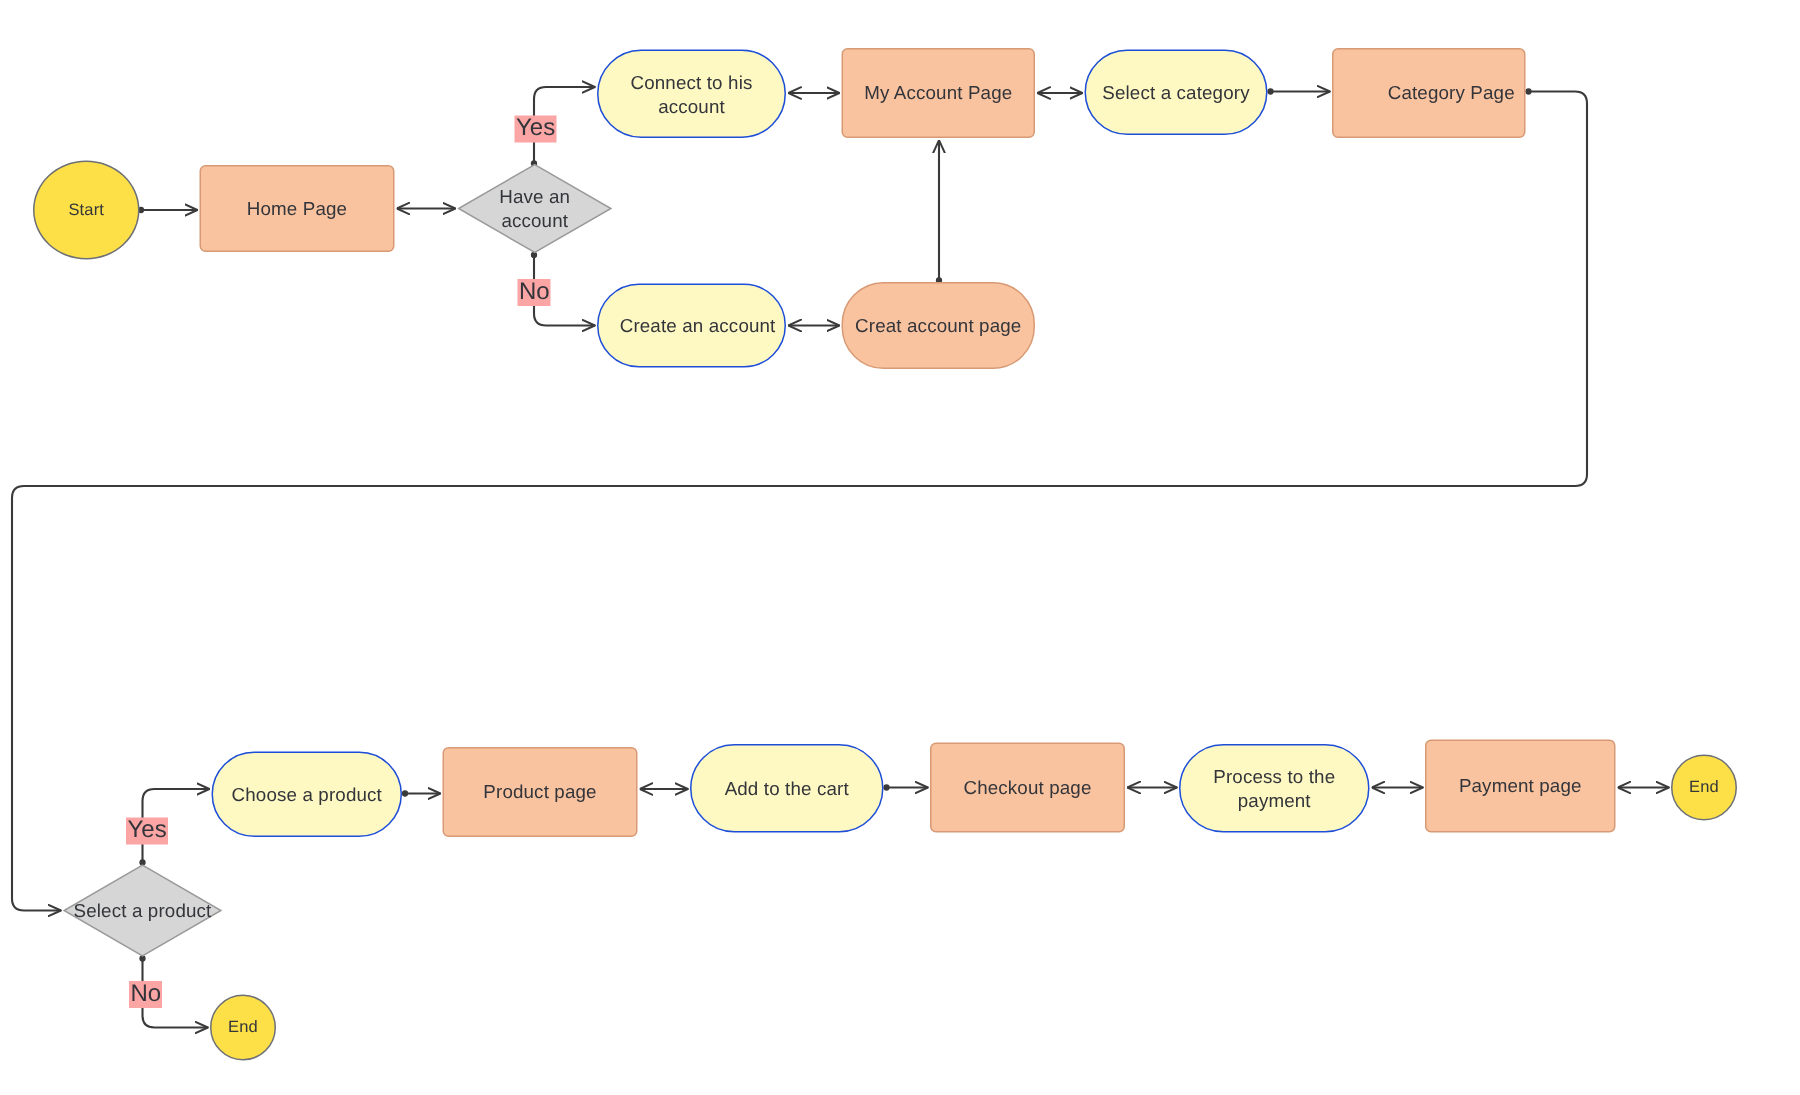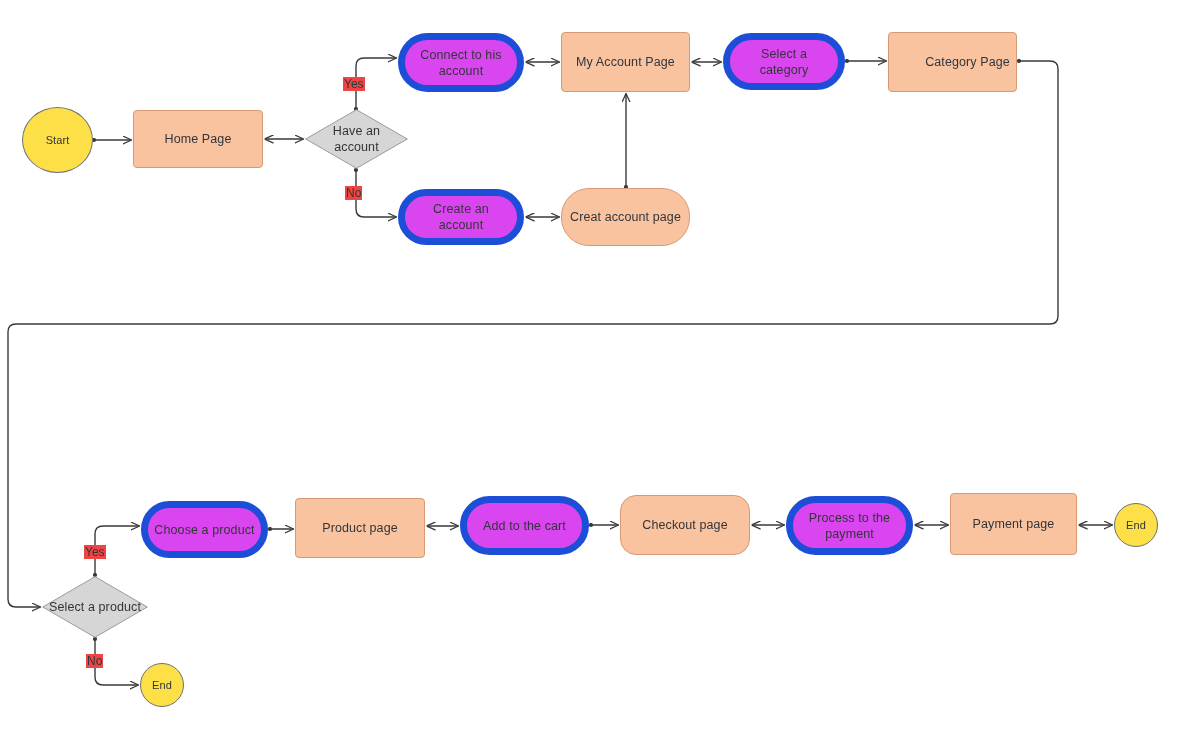"Connect to his account" .node-action { background: #d946ef -> #fef9c3; border: 7px solid #1d4ed8 -> 1px solid #1d4ed8 }
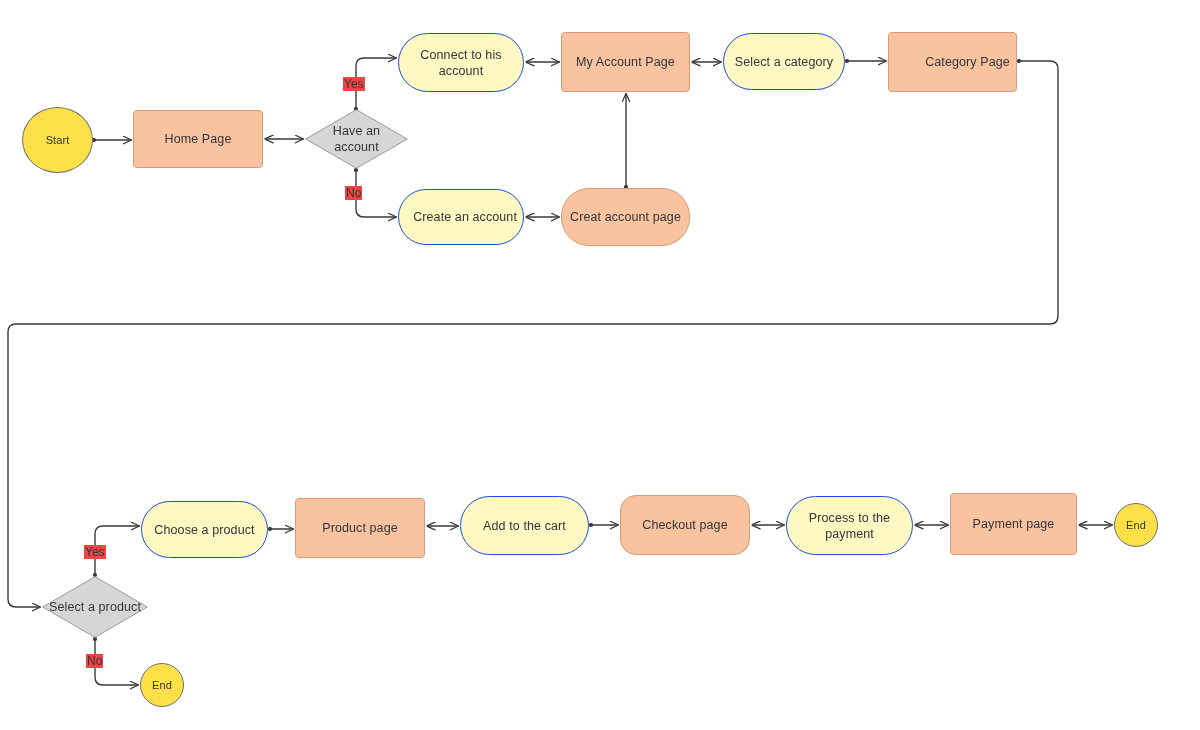"Yes" .edge-label { background: #ef4444 -> #fca5a5; font-size: 12px -> 16px }
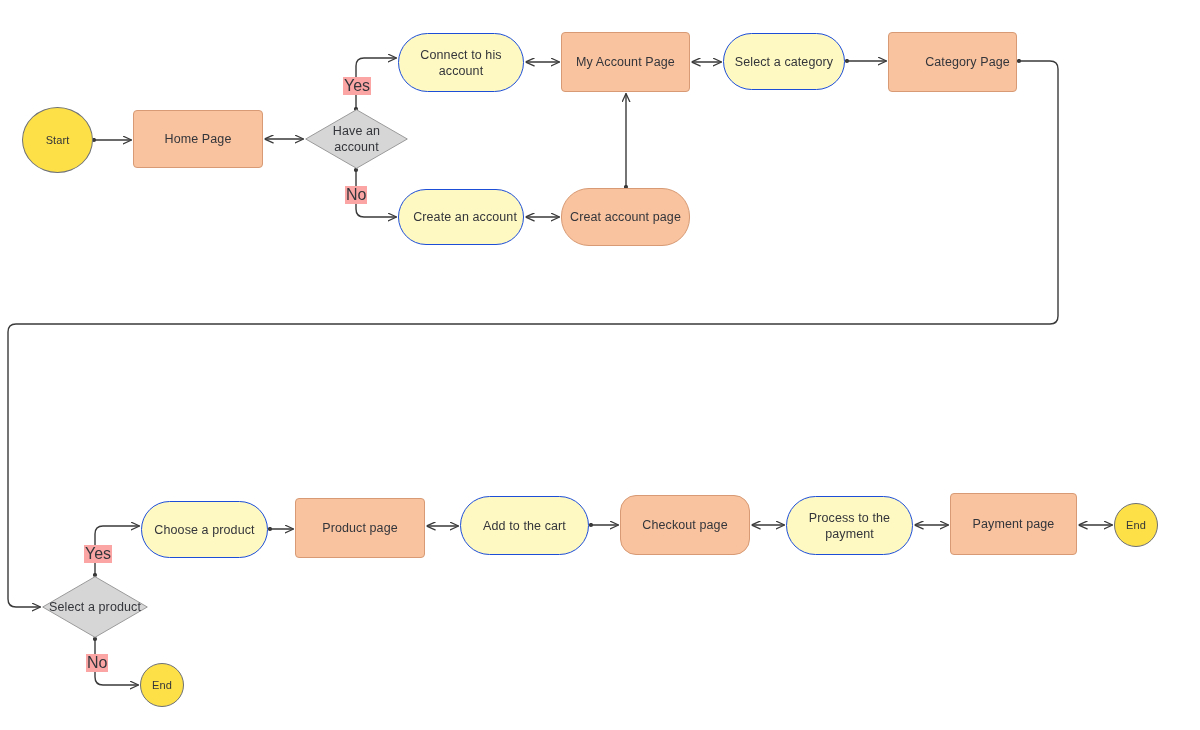"Checkout page" div.node { border-radius: 16px -> none }
